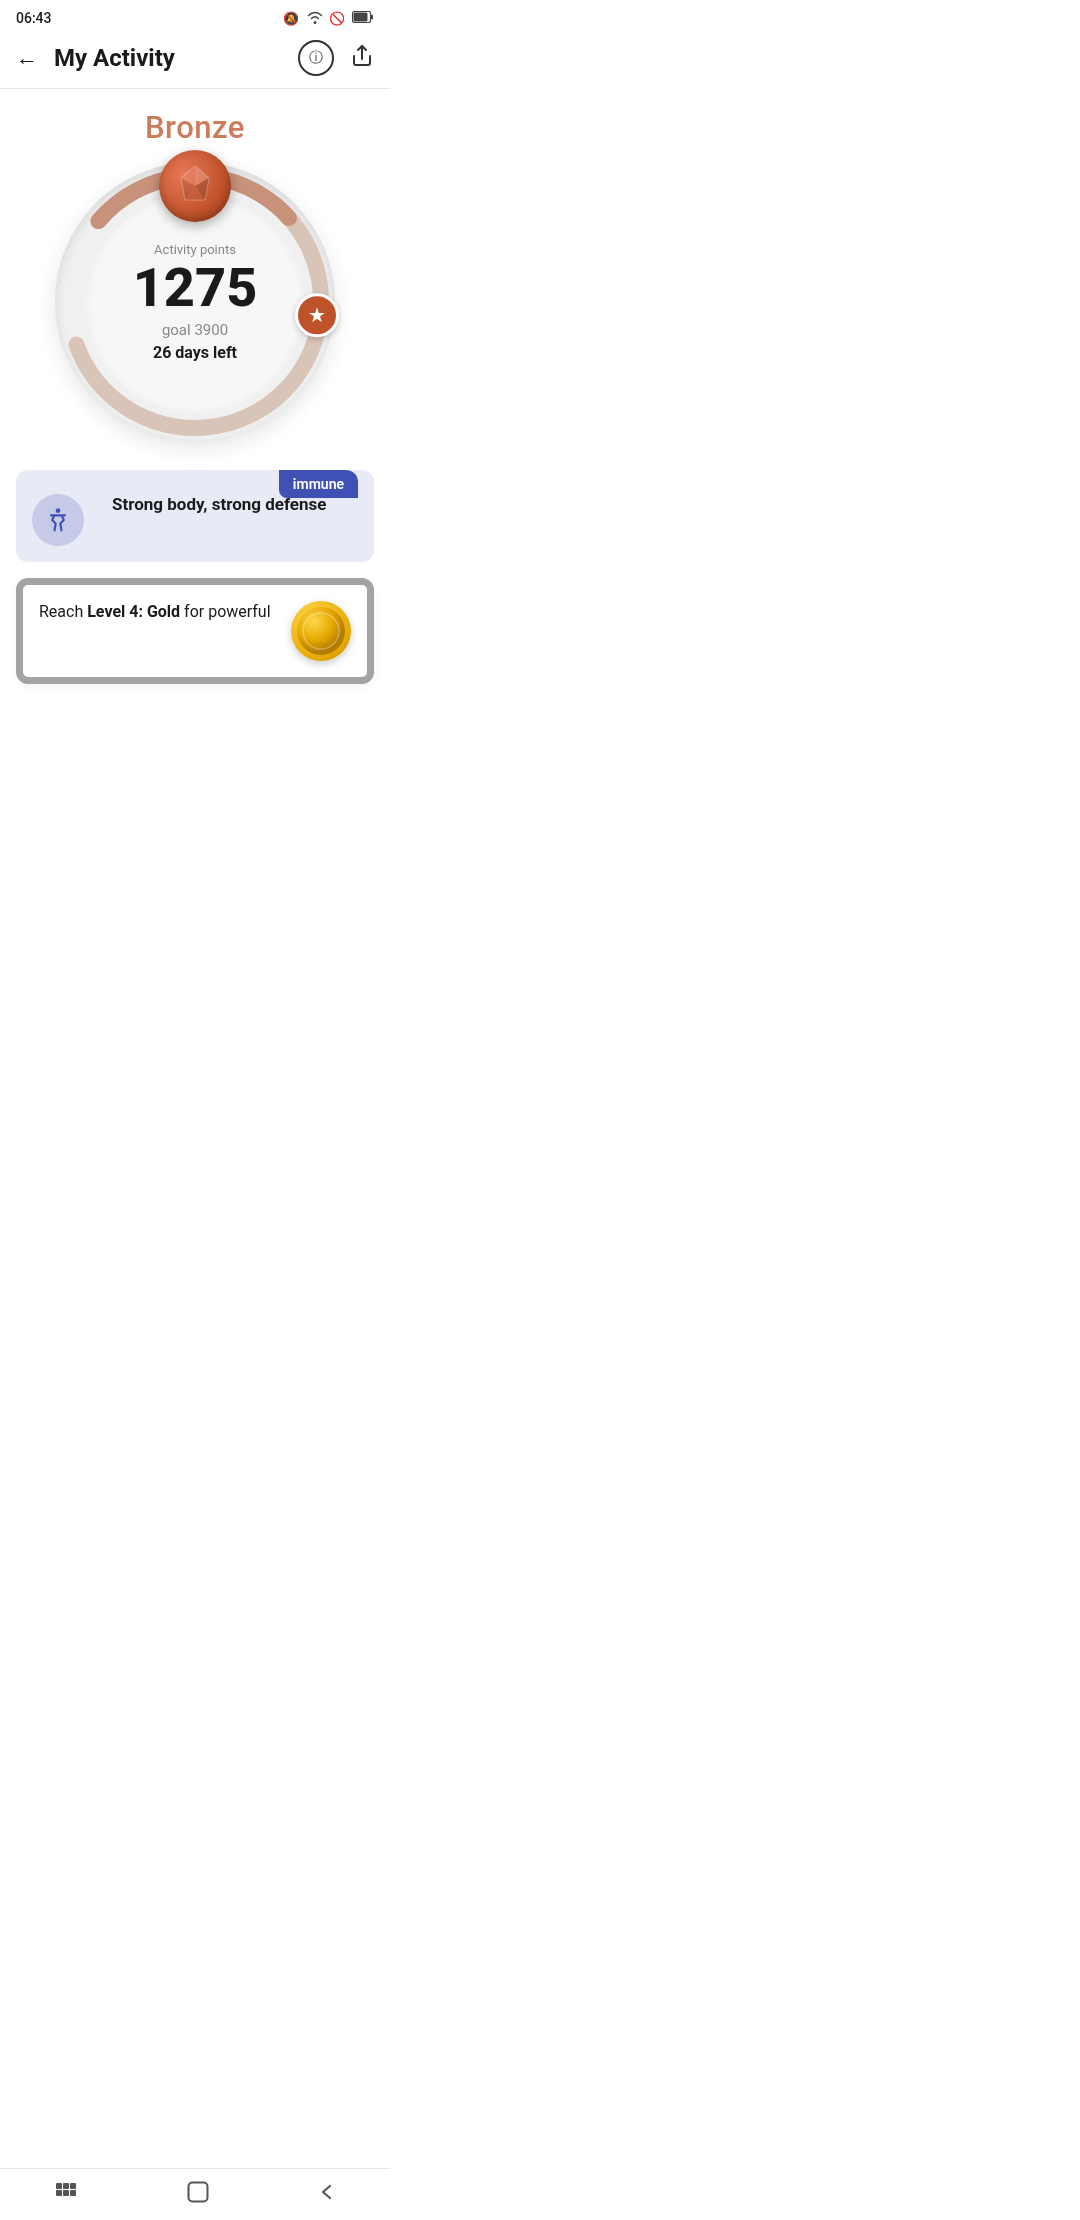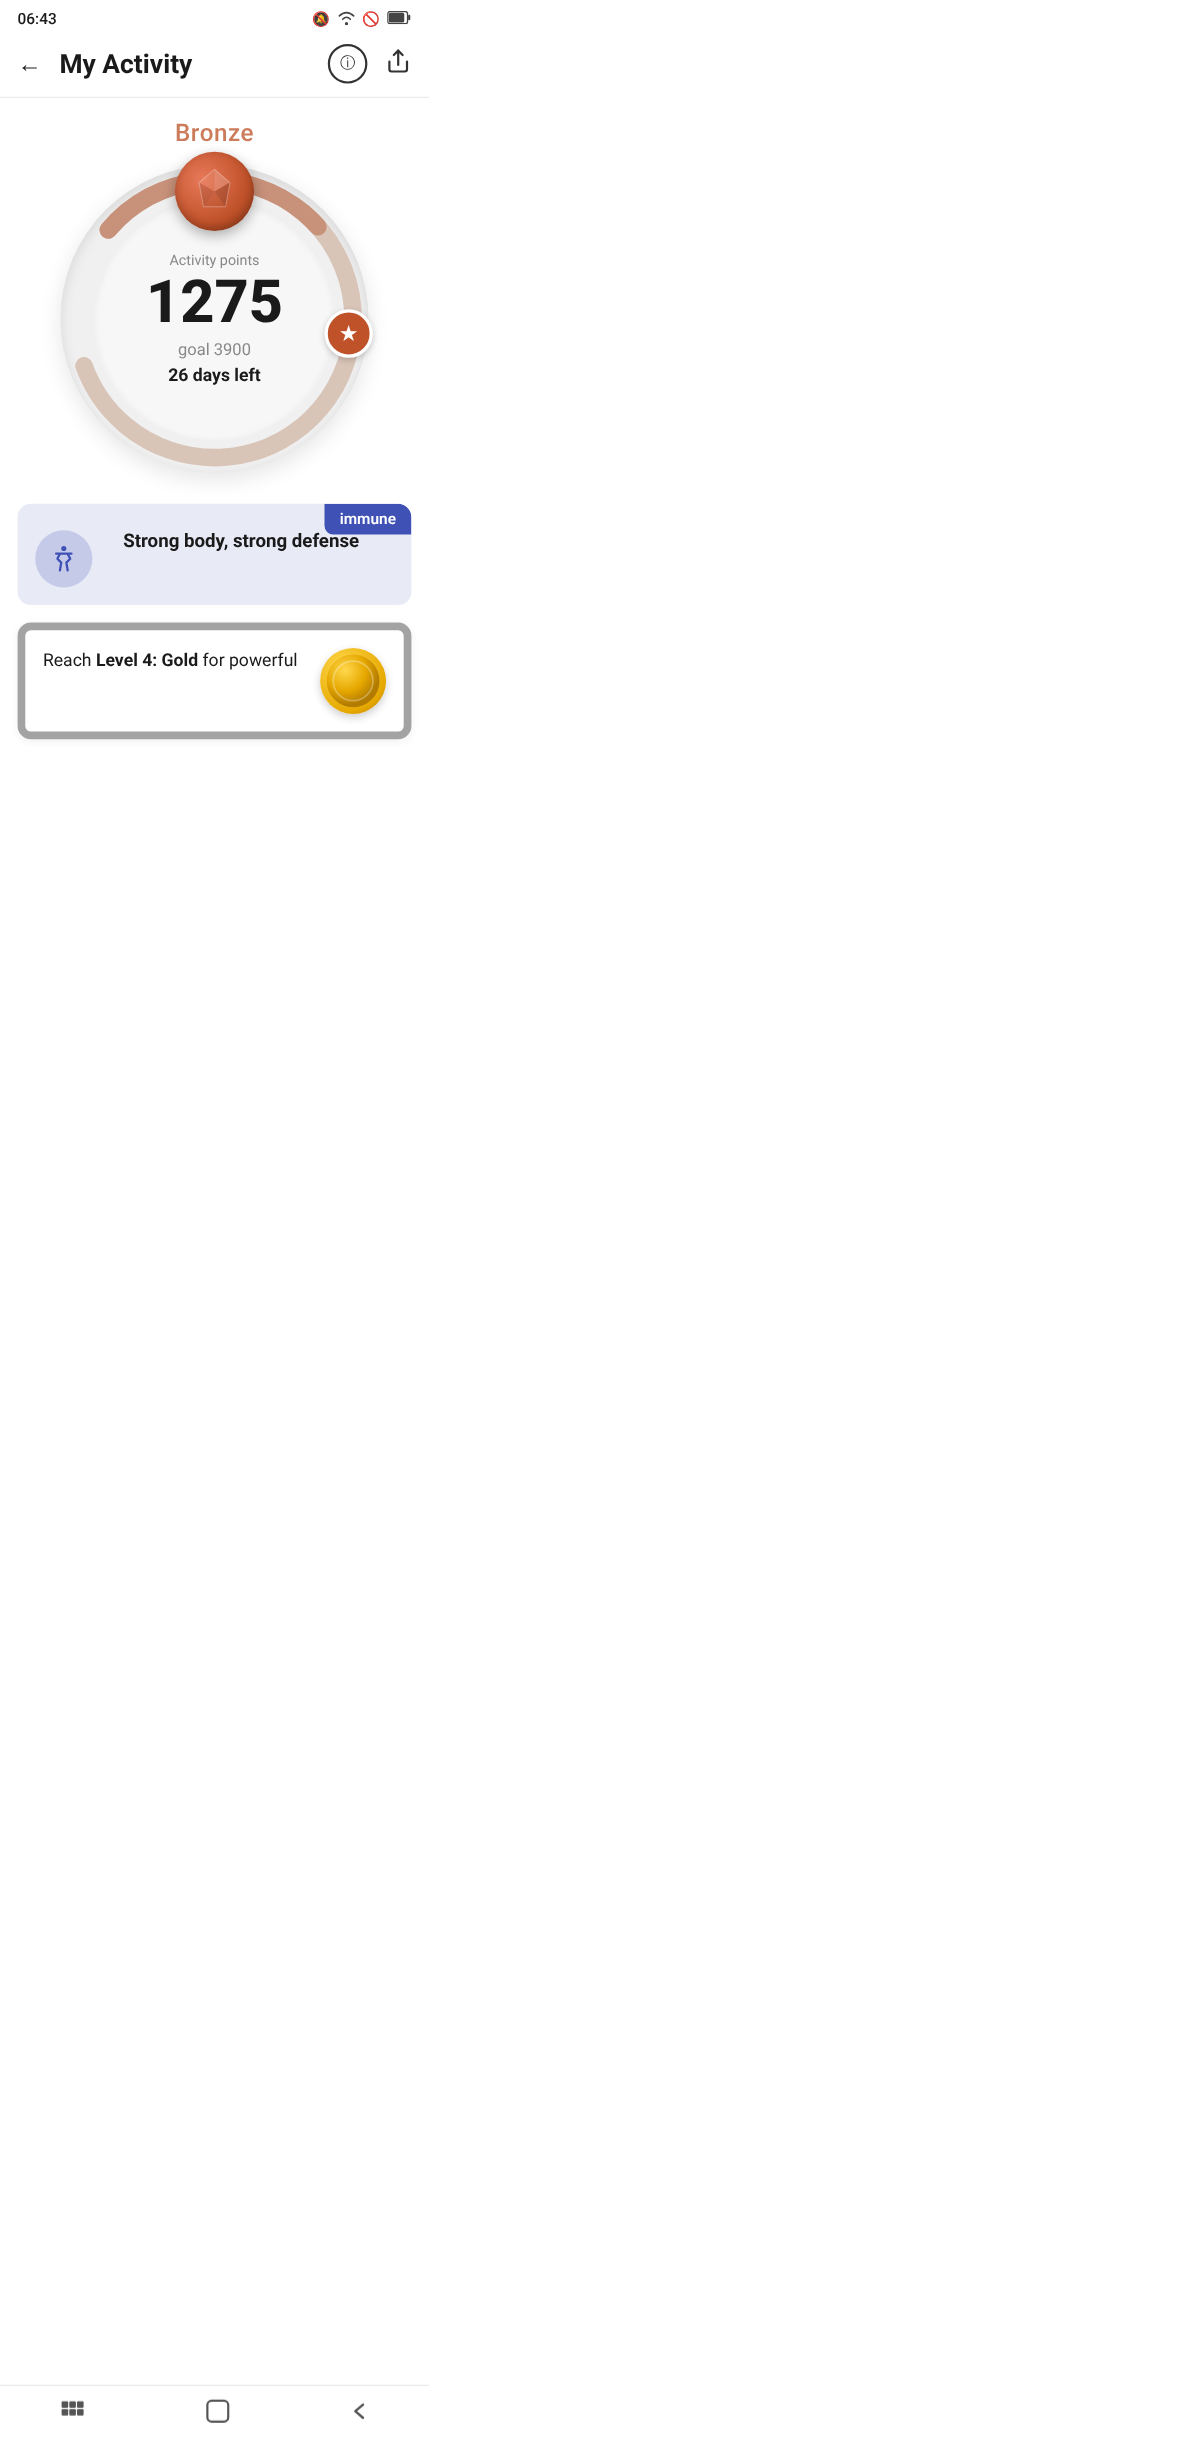"Bronze" .tier-label { font-size: 22px -> 31px }
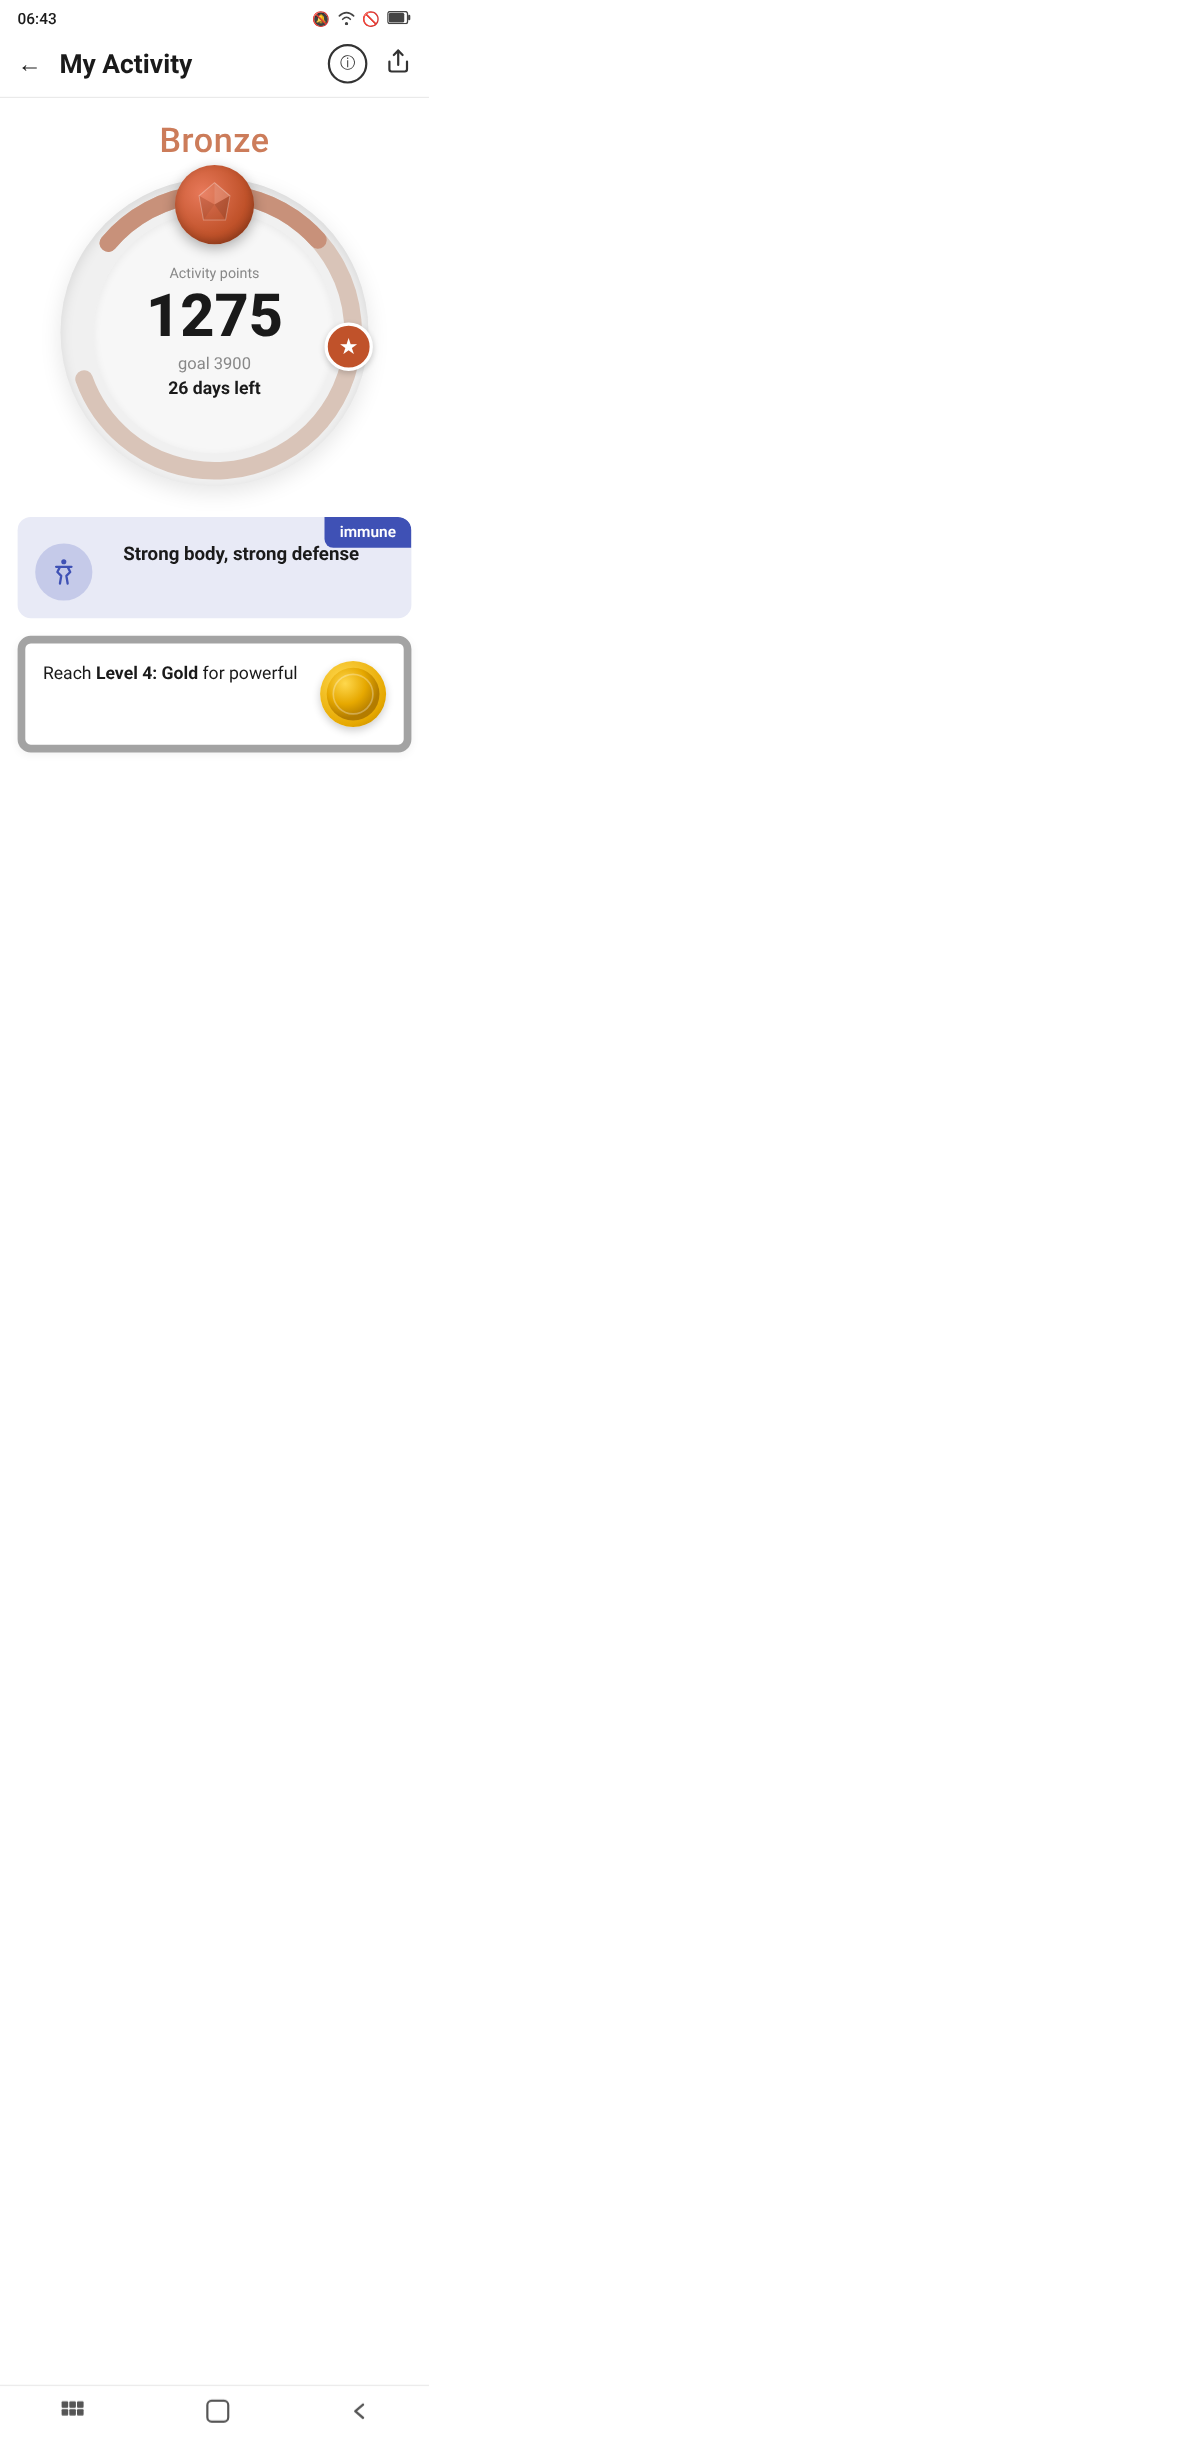"immune" .immune-tag { right: 0 -> 16px }
